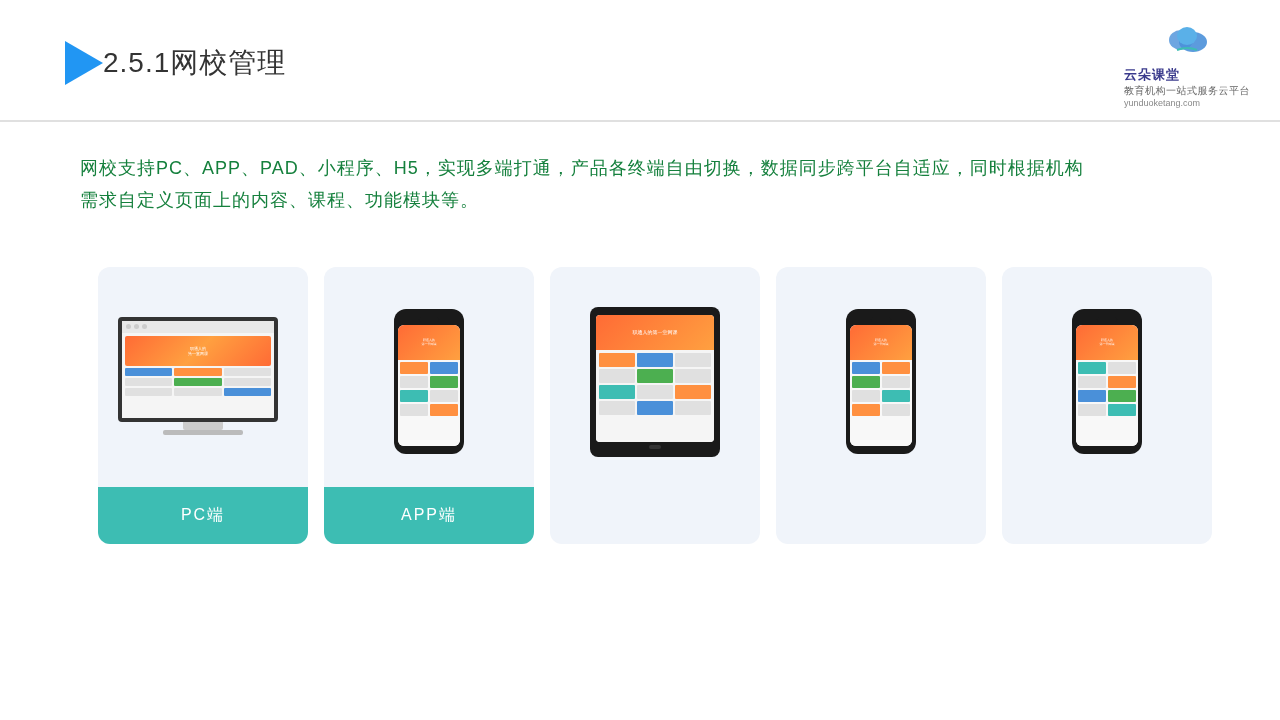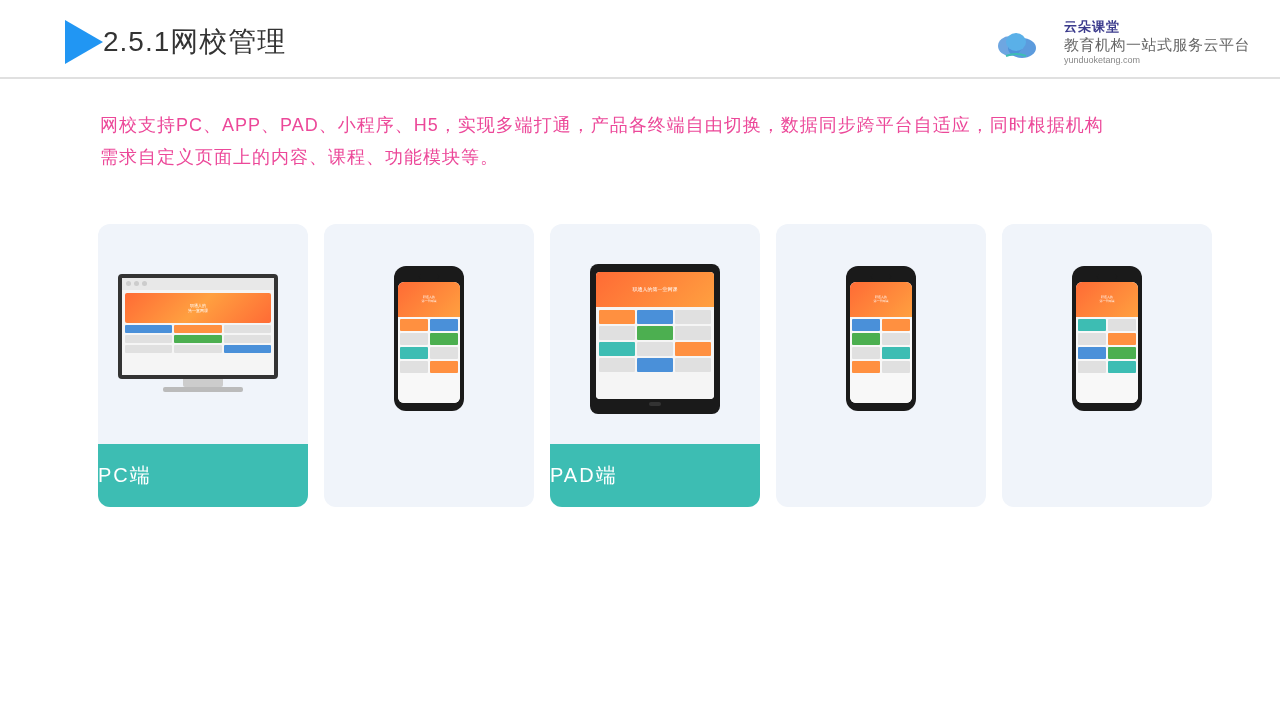"云朵课堂" .brand-logo { flex-direction: none -> column; gap: 24px -> 12px }
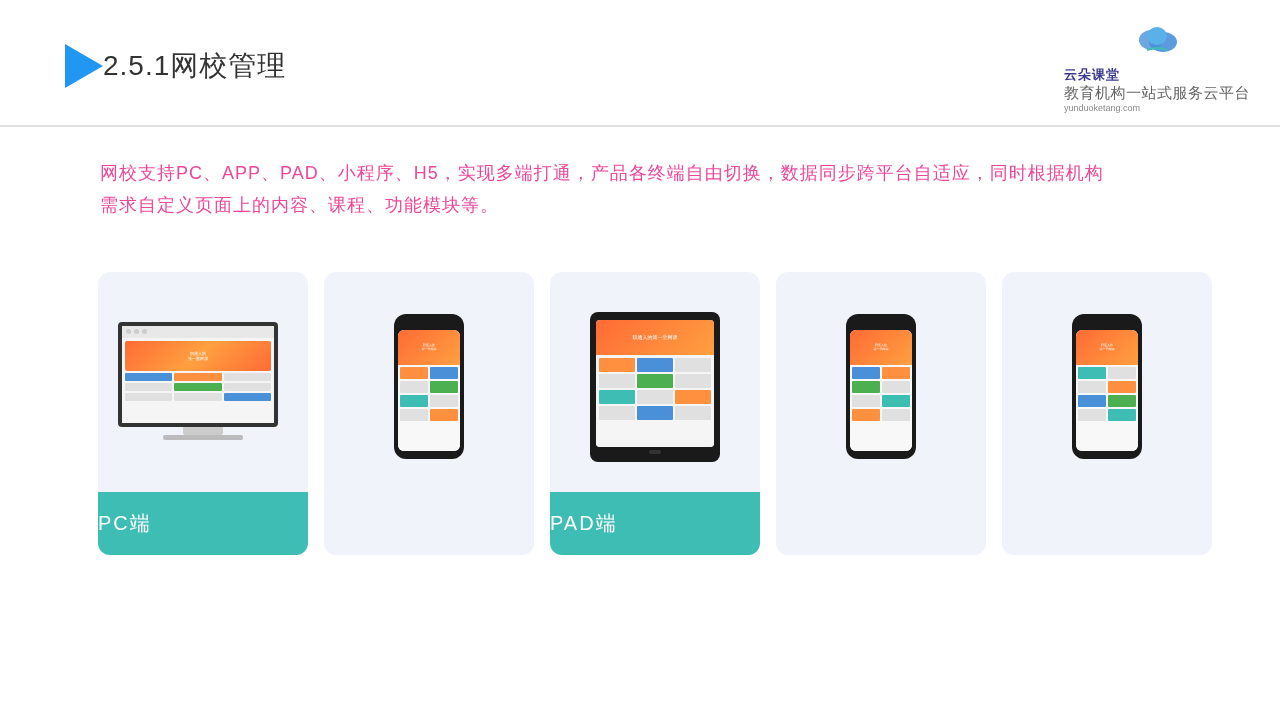"教育机构一站式服务云平台" .brand-sub { font-size: 15px -> 10px }
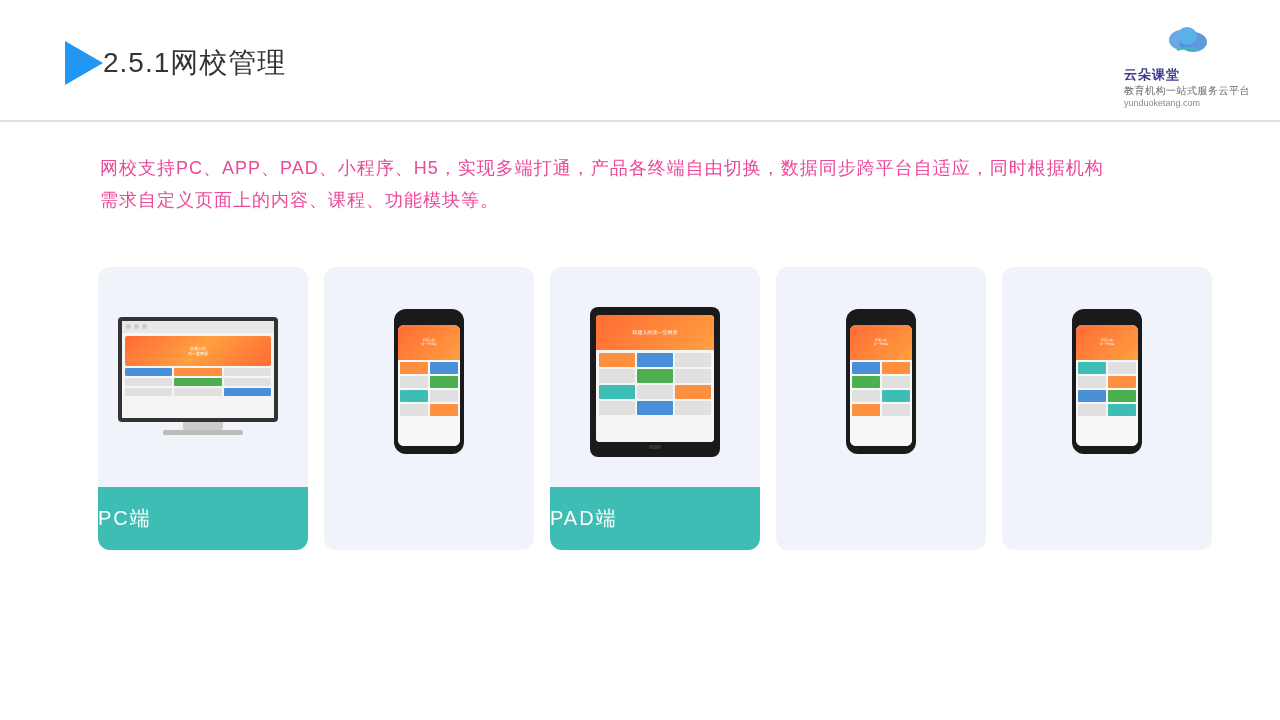"网校支持PC、APP、PAD、小程序、H5，实现多端打通，产品各终端自由切换，数" .description { color: #ec4899 -> #15803d; margin-left: 20px -> none }
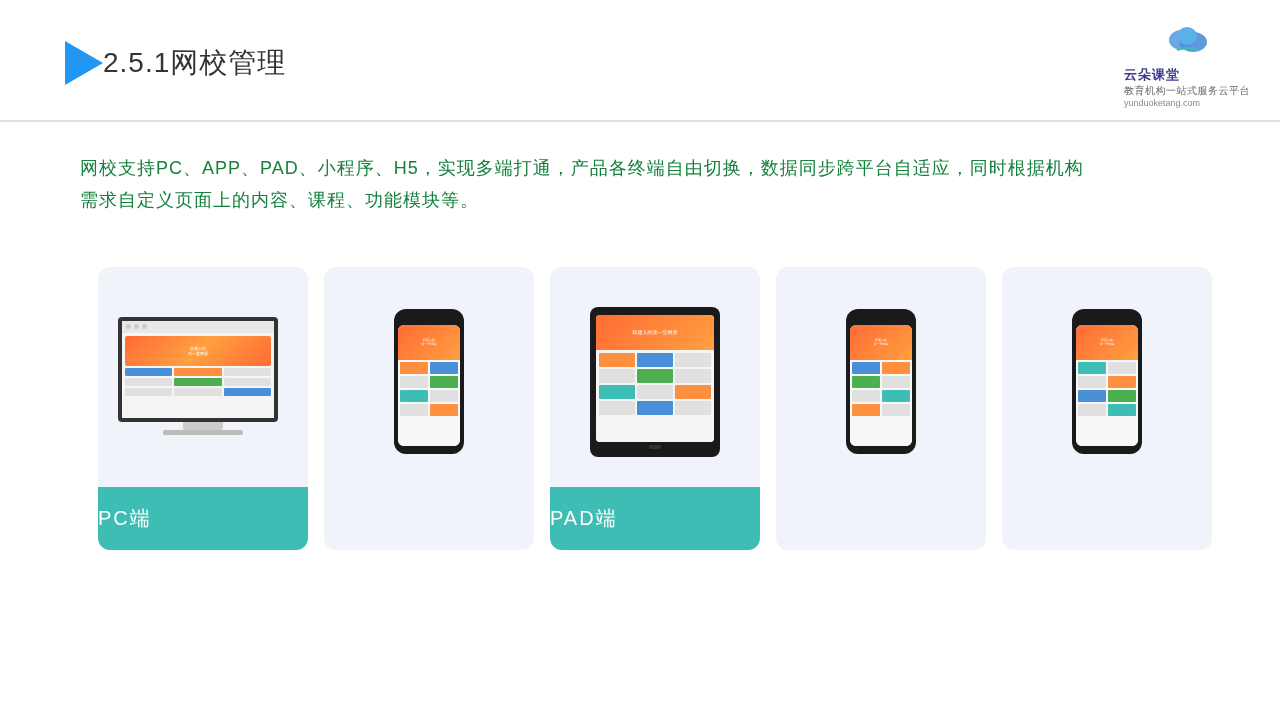"PC端" .card-label { font-size: 20px -> 16px; text-align: left -> center }
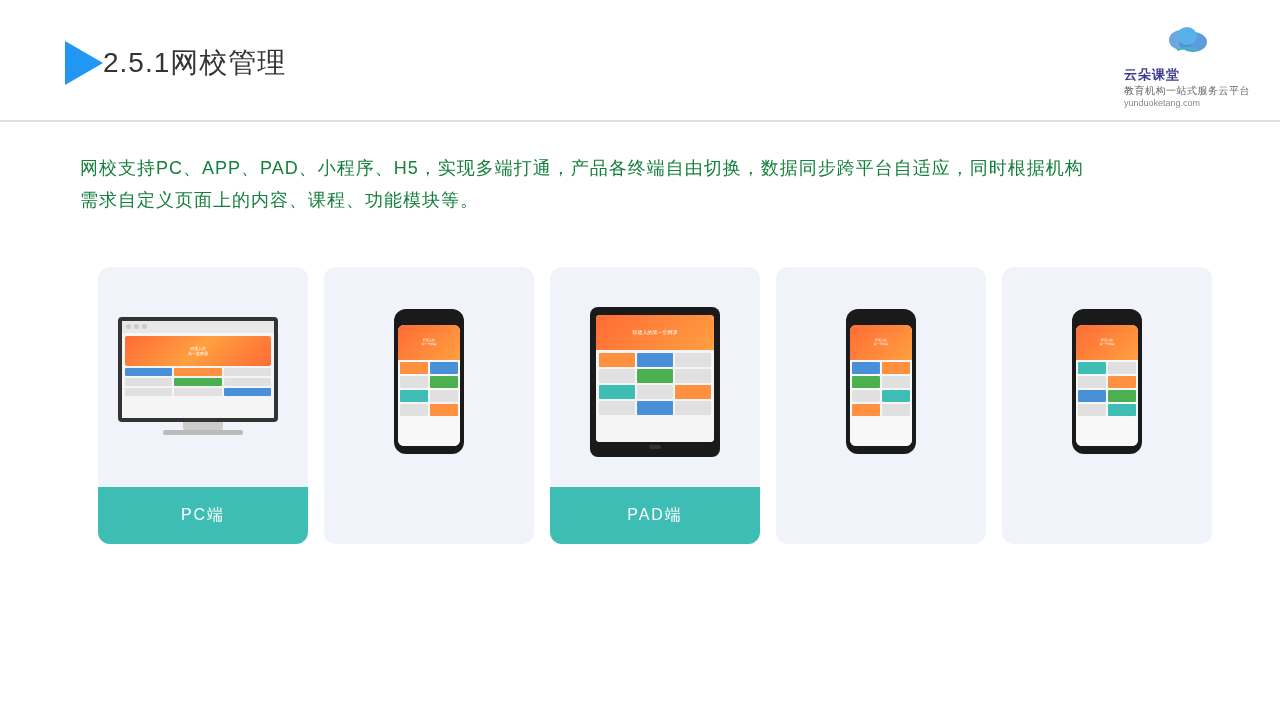"APP端" div.card-label { html: none -> <div>APP端</div> }
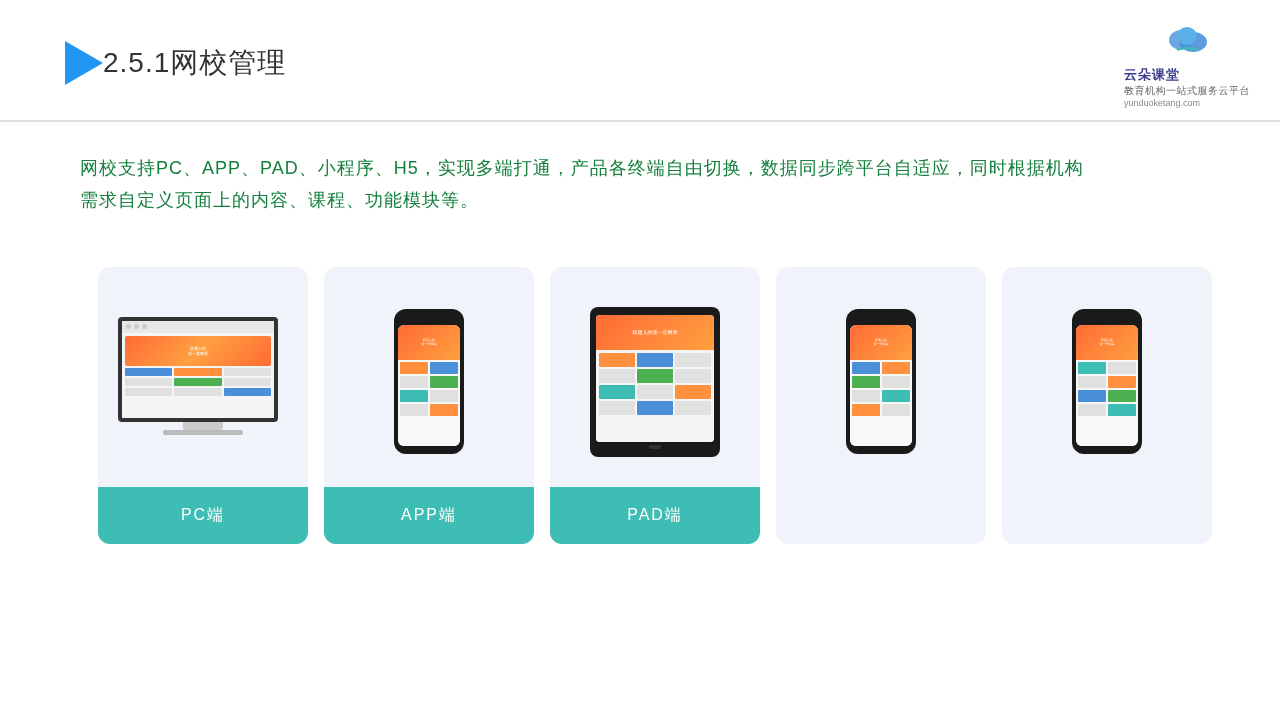"PAD端" div.card-label { html: <div>PAD端</div> -> none }
